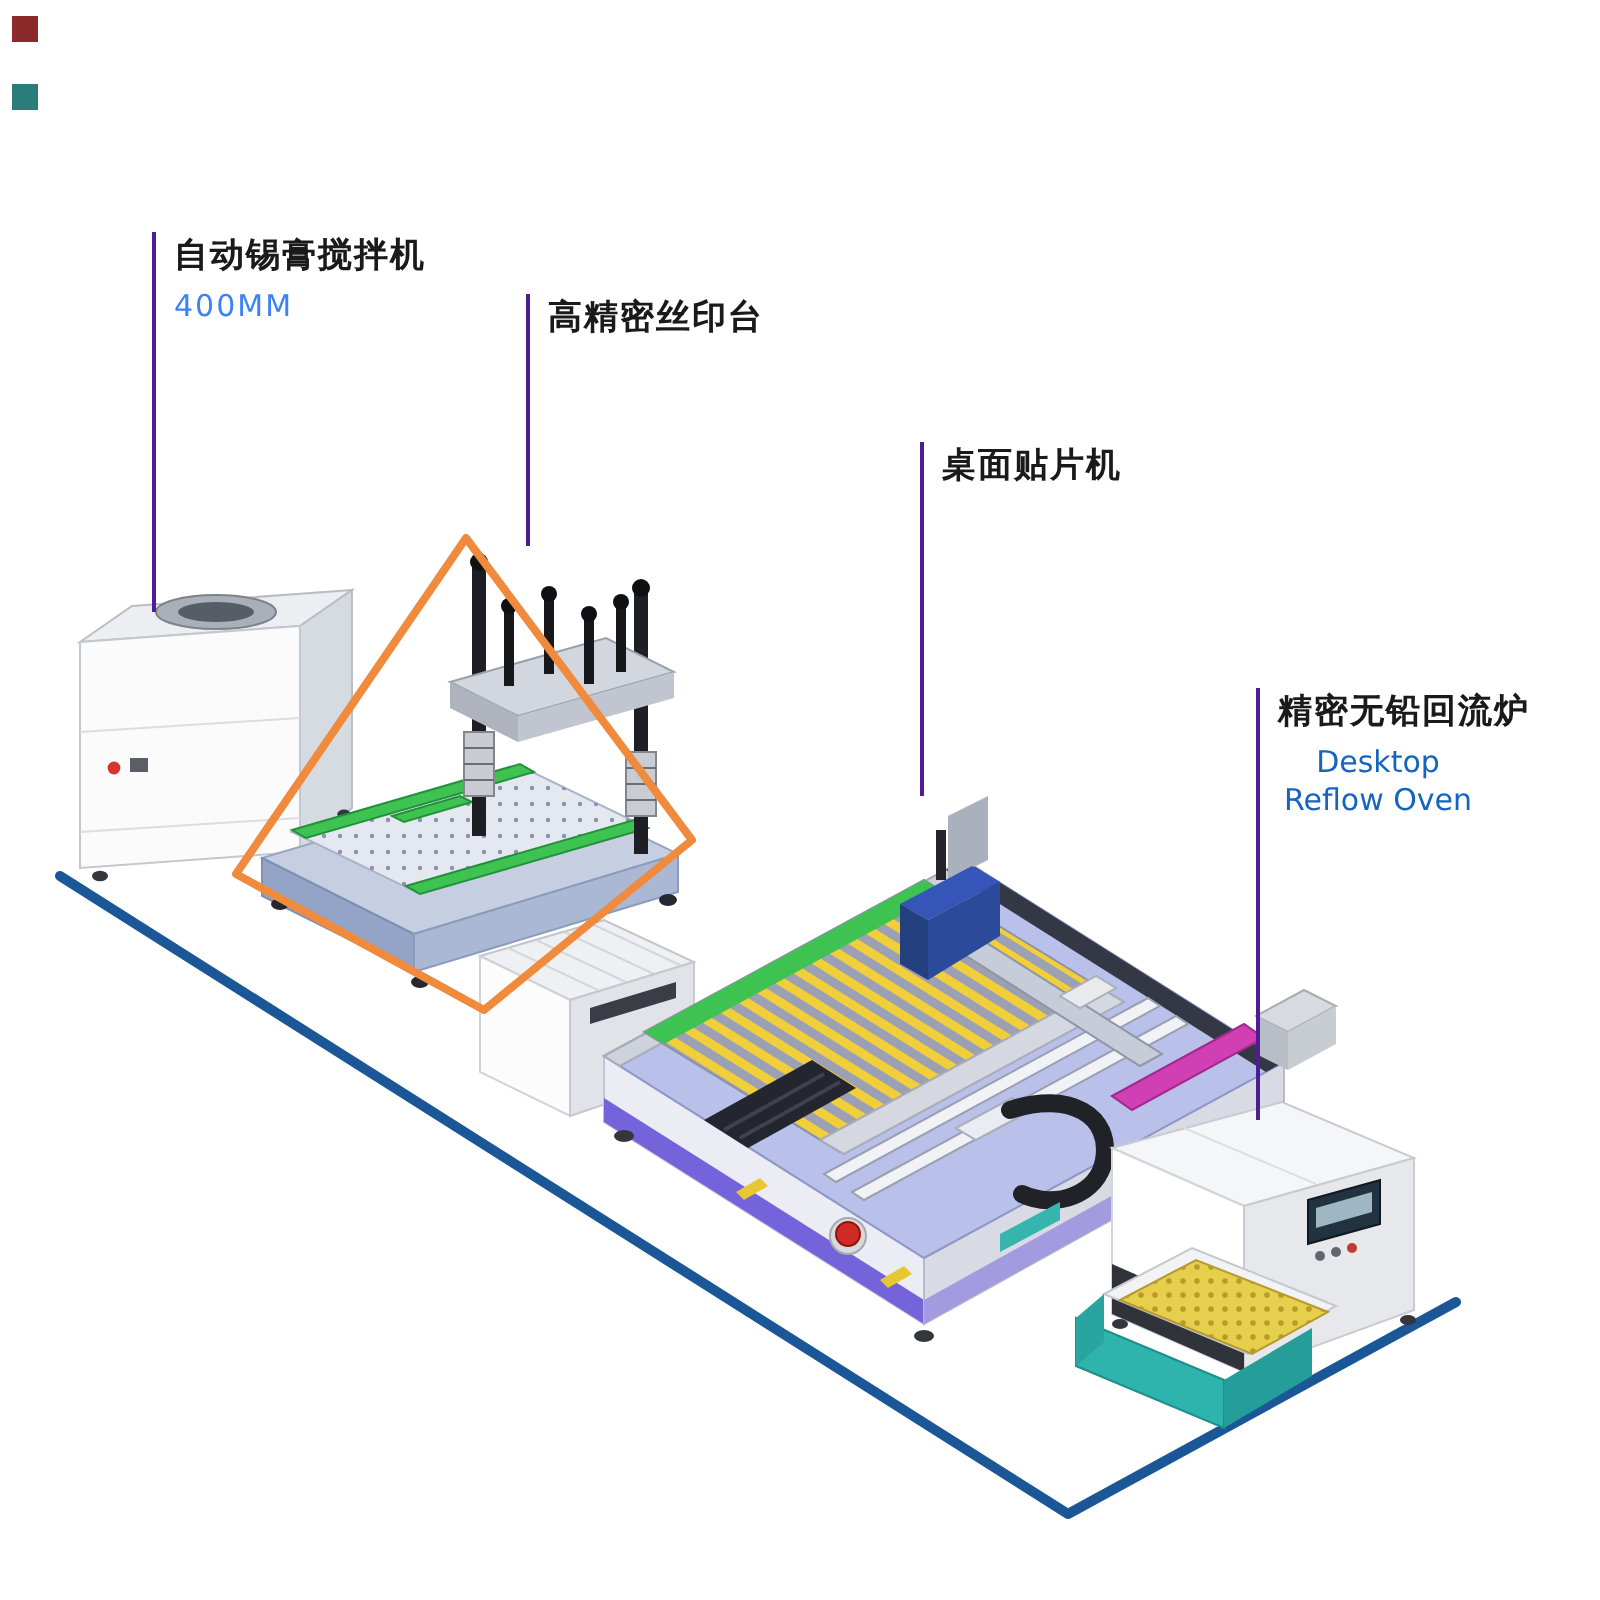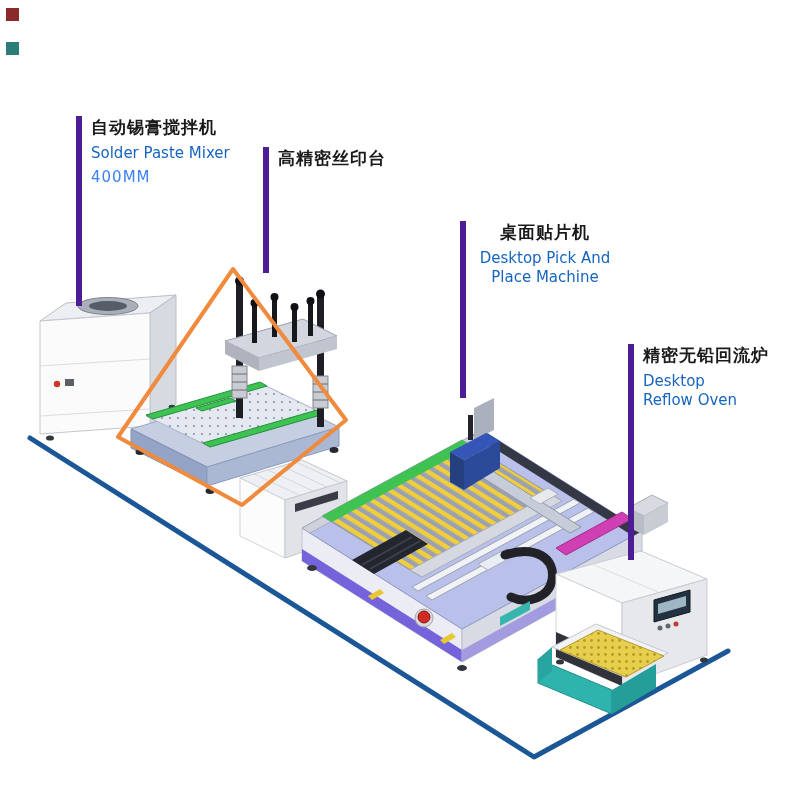"自动锡膏搅拌机" .label { border-left: 6px solid #4c1d95 -> 2px solid #4c1d95 }
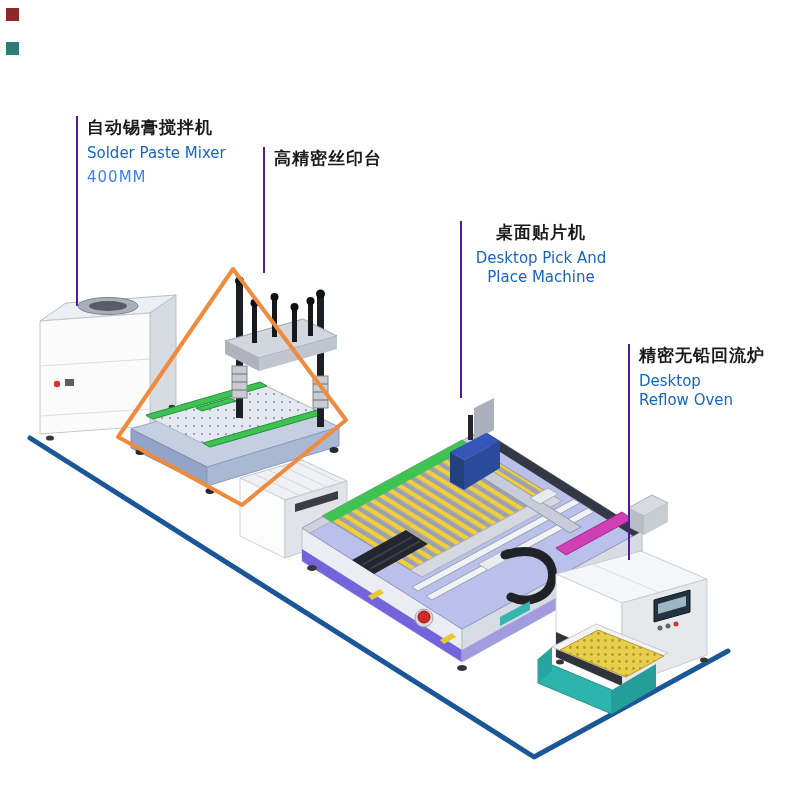"Solder Paste Mixer" div.en { html: <div>Solder Paste Mixer</div> -> none }
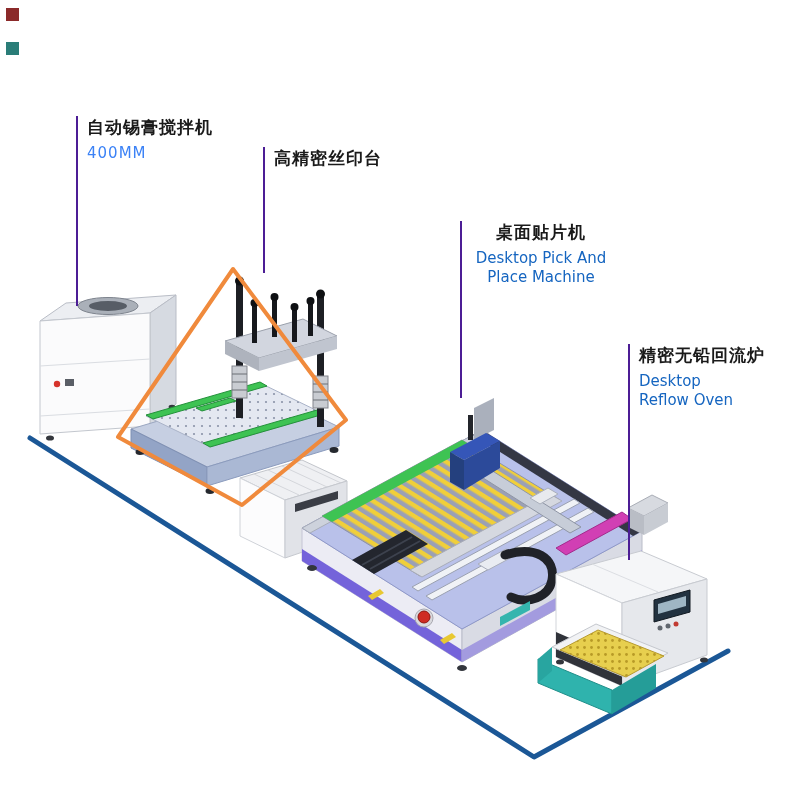"Desktop Pick And Place Machine" div.en { html: <div>Desktop Pick And Place Machine</div> -> none }
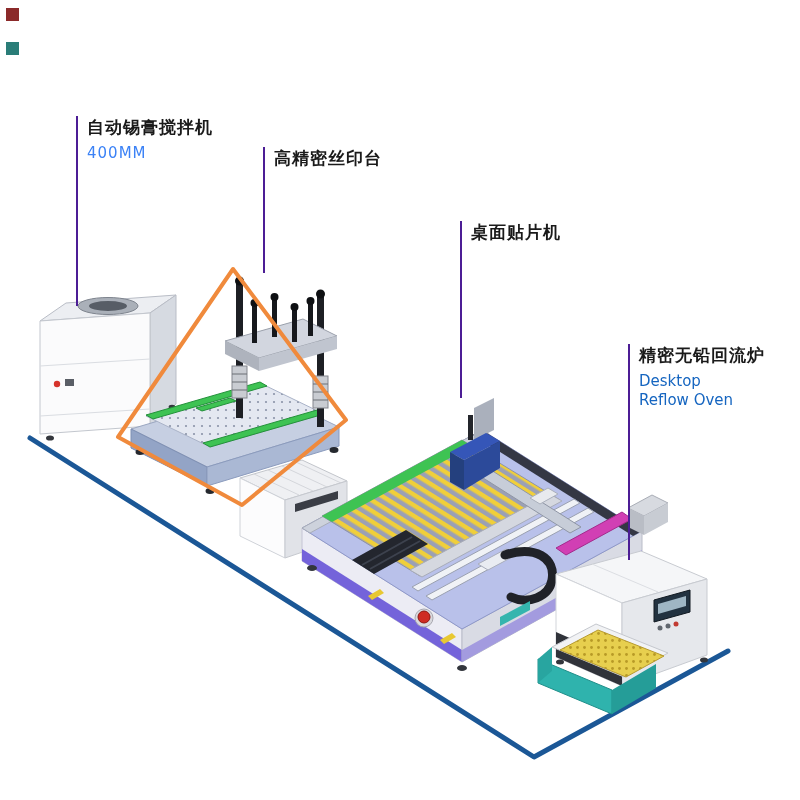"Desktop Reflow Oven" #label-4 .en { text-align: none -> center }
